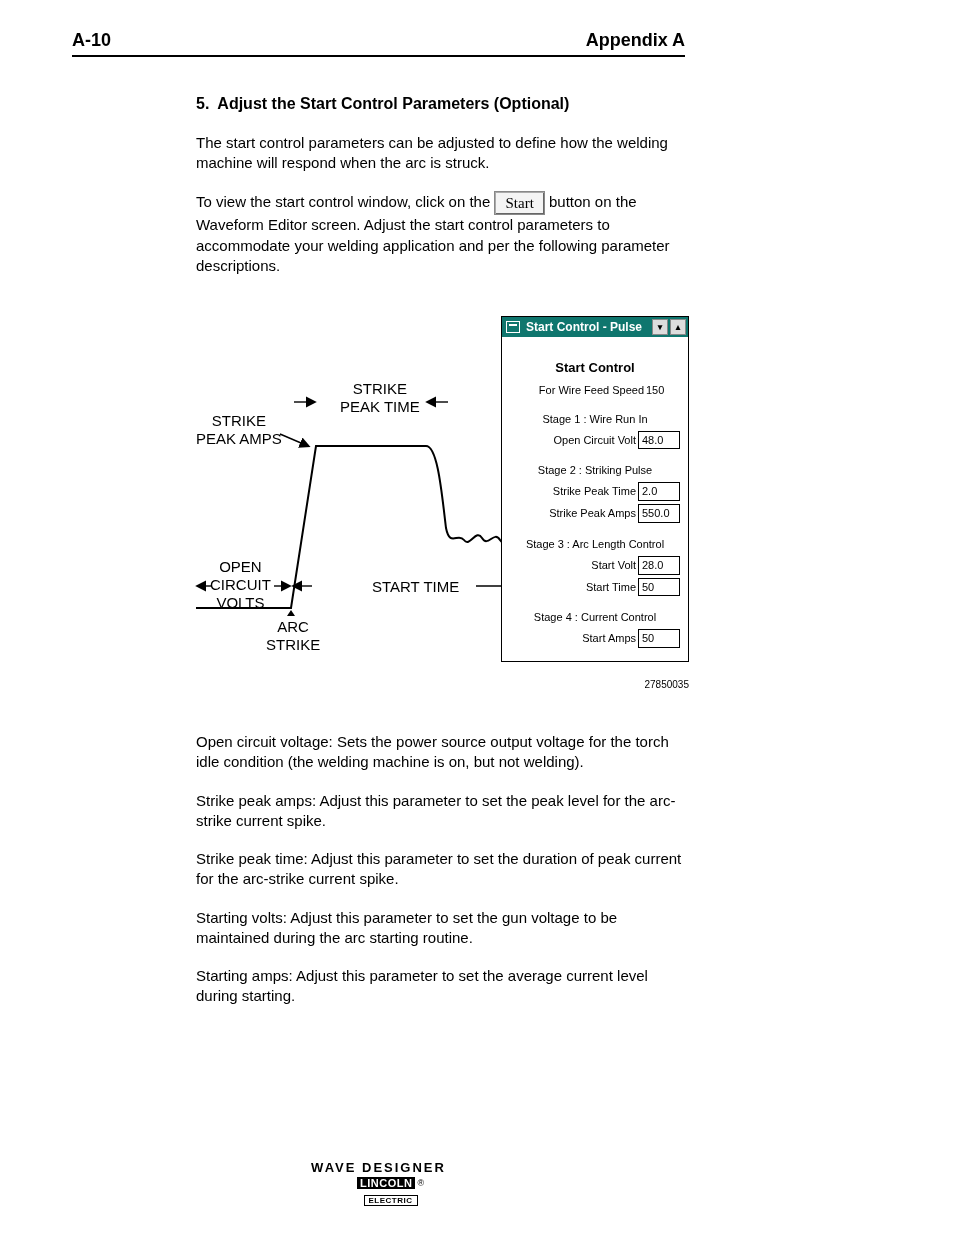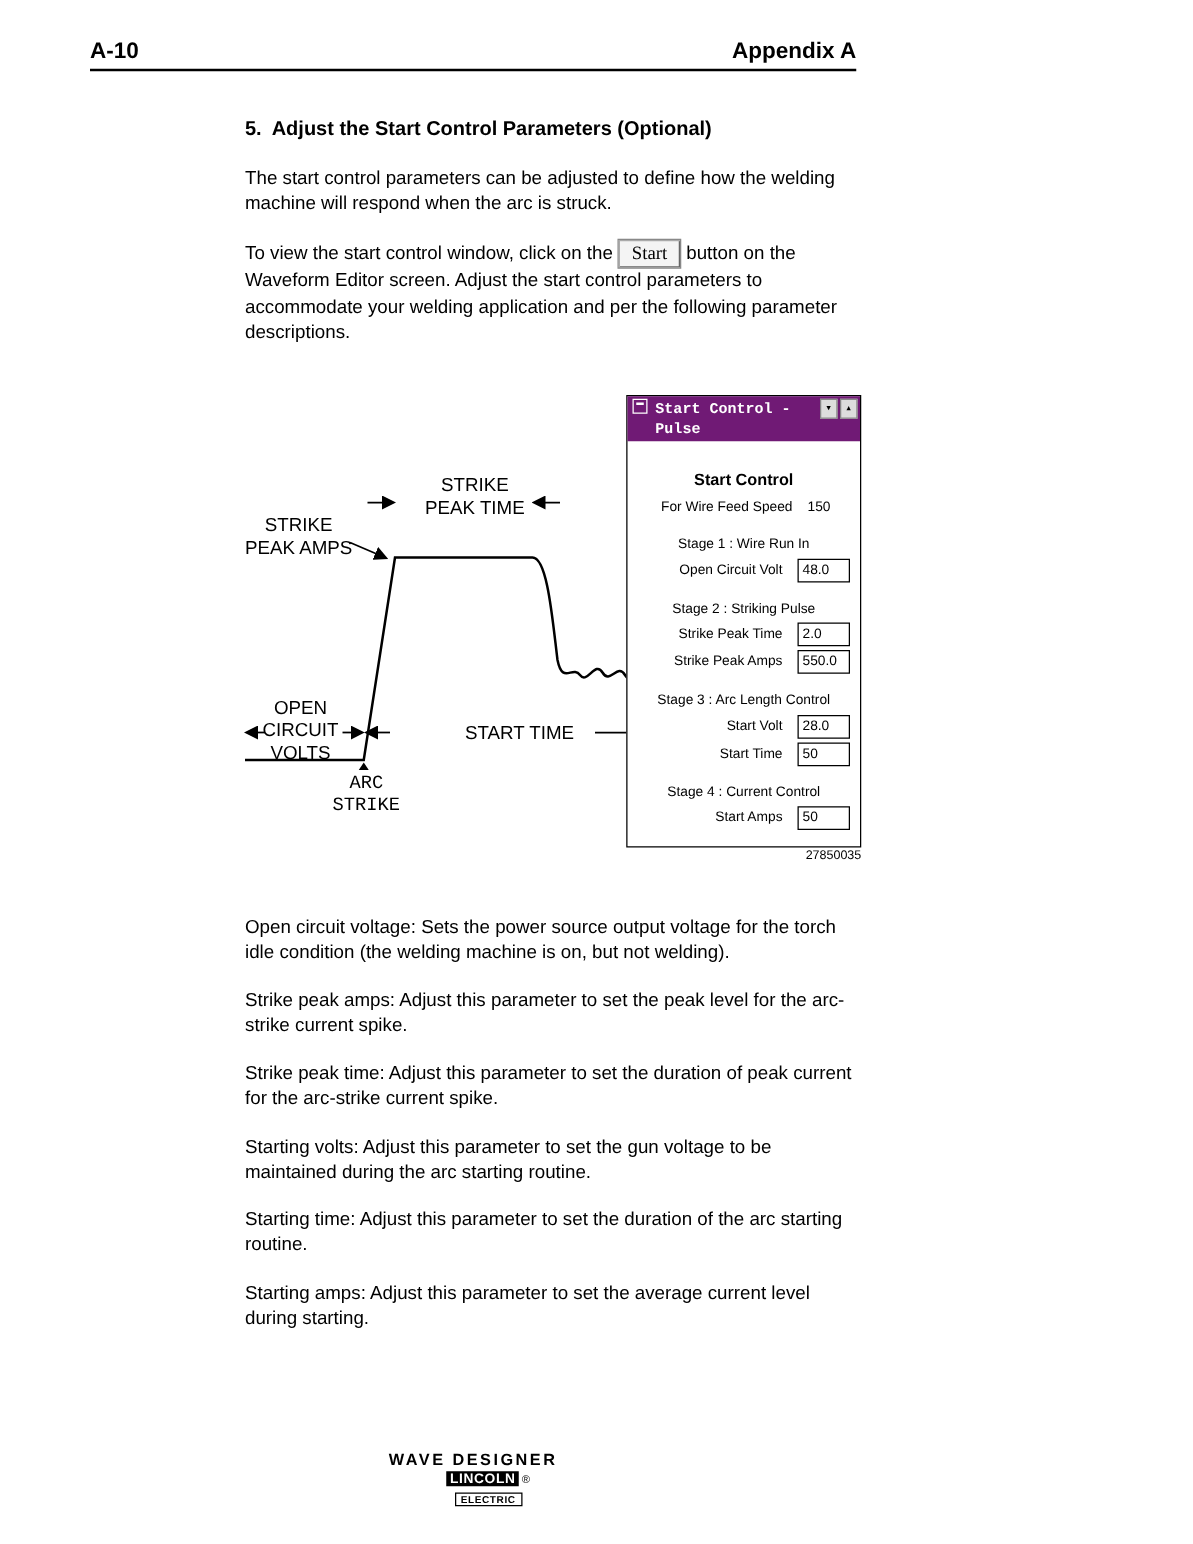"Start Control - Pulse" .panel-titlebar { align-items: flex-start -> center; background: #701a75 -> #0f766e; font-family: Liberation Mono, monospace -> none }
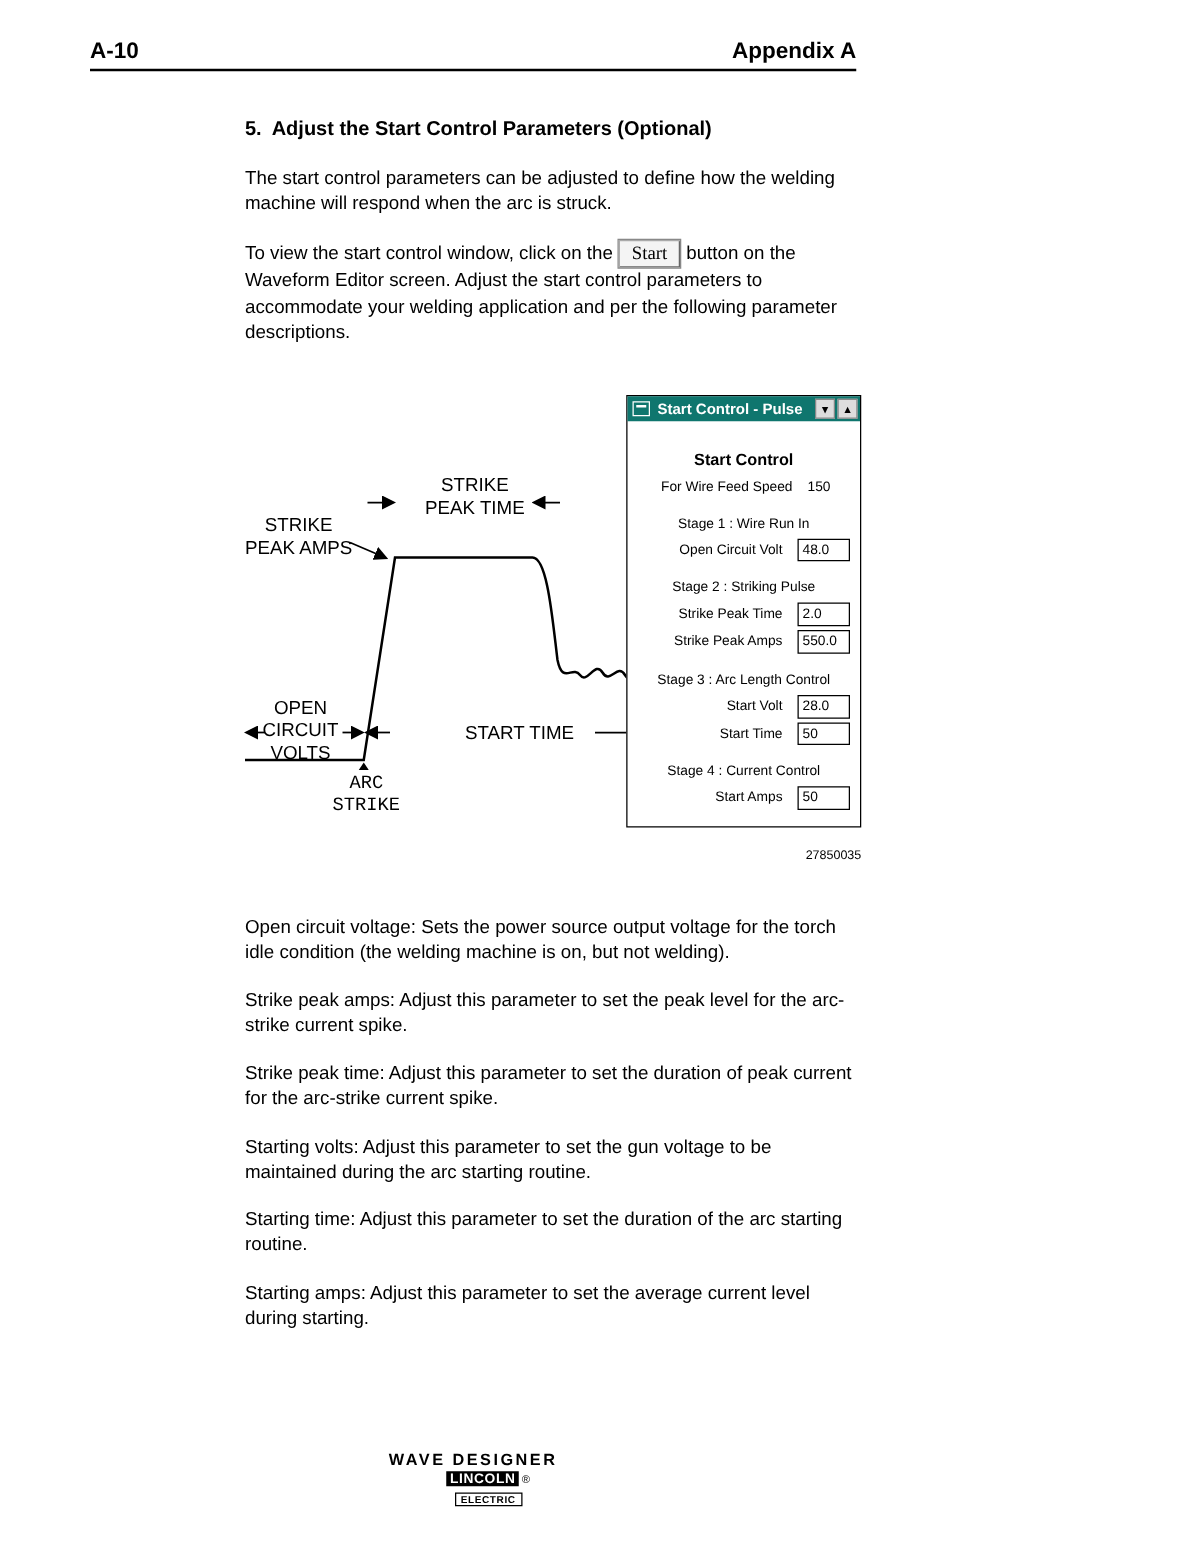"For Wire Feed Speed" .panel-row { gap: 12px -> 2px }
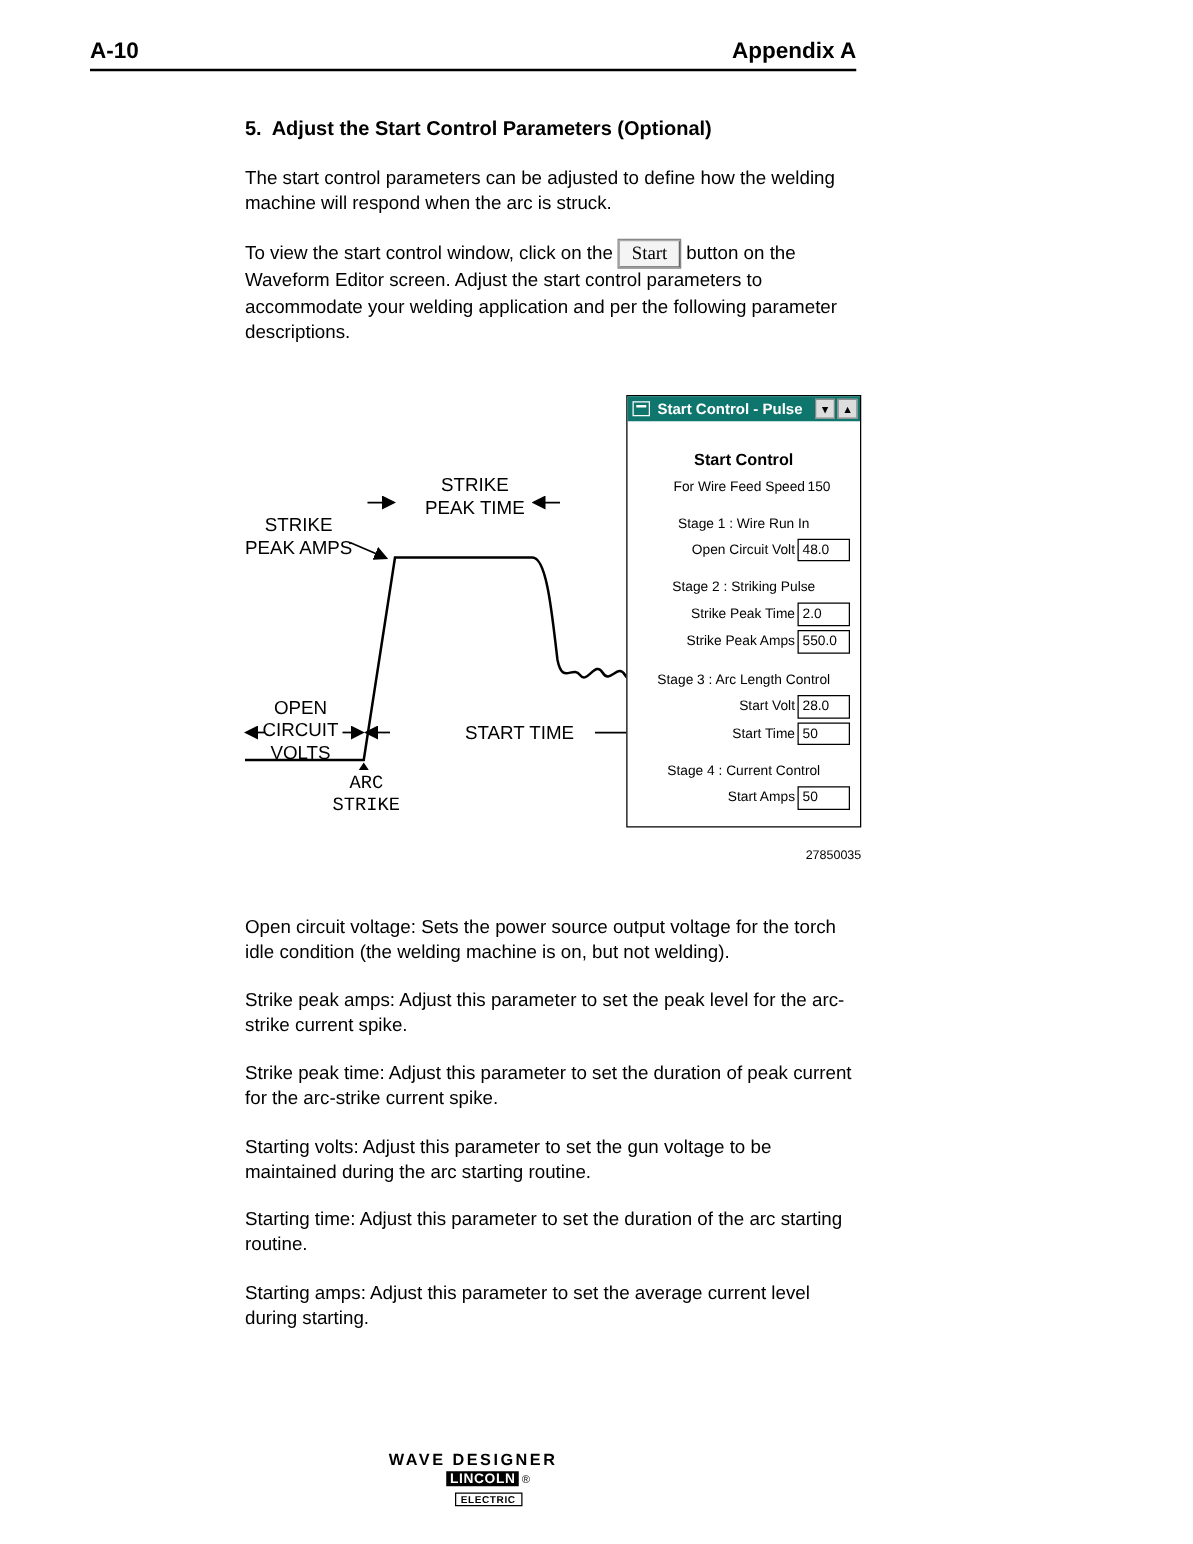"ARC" div.fig-label { font-family: Liberation Mono, monospace -> none }
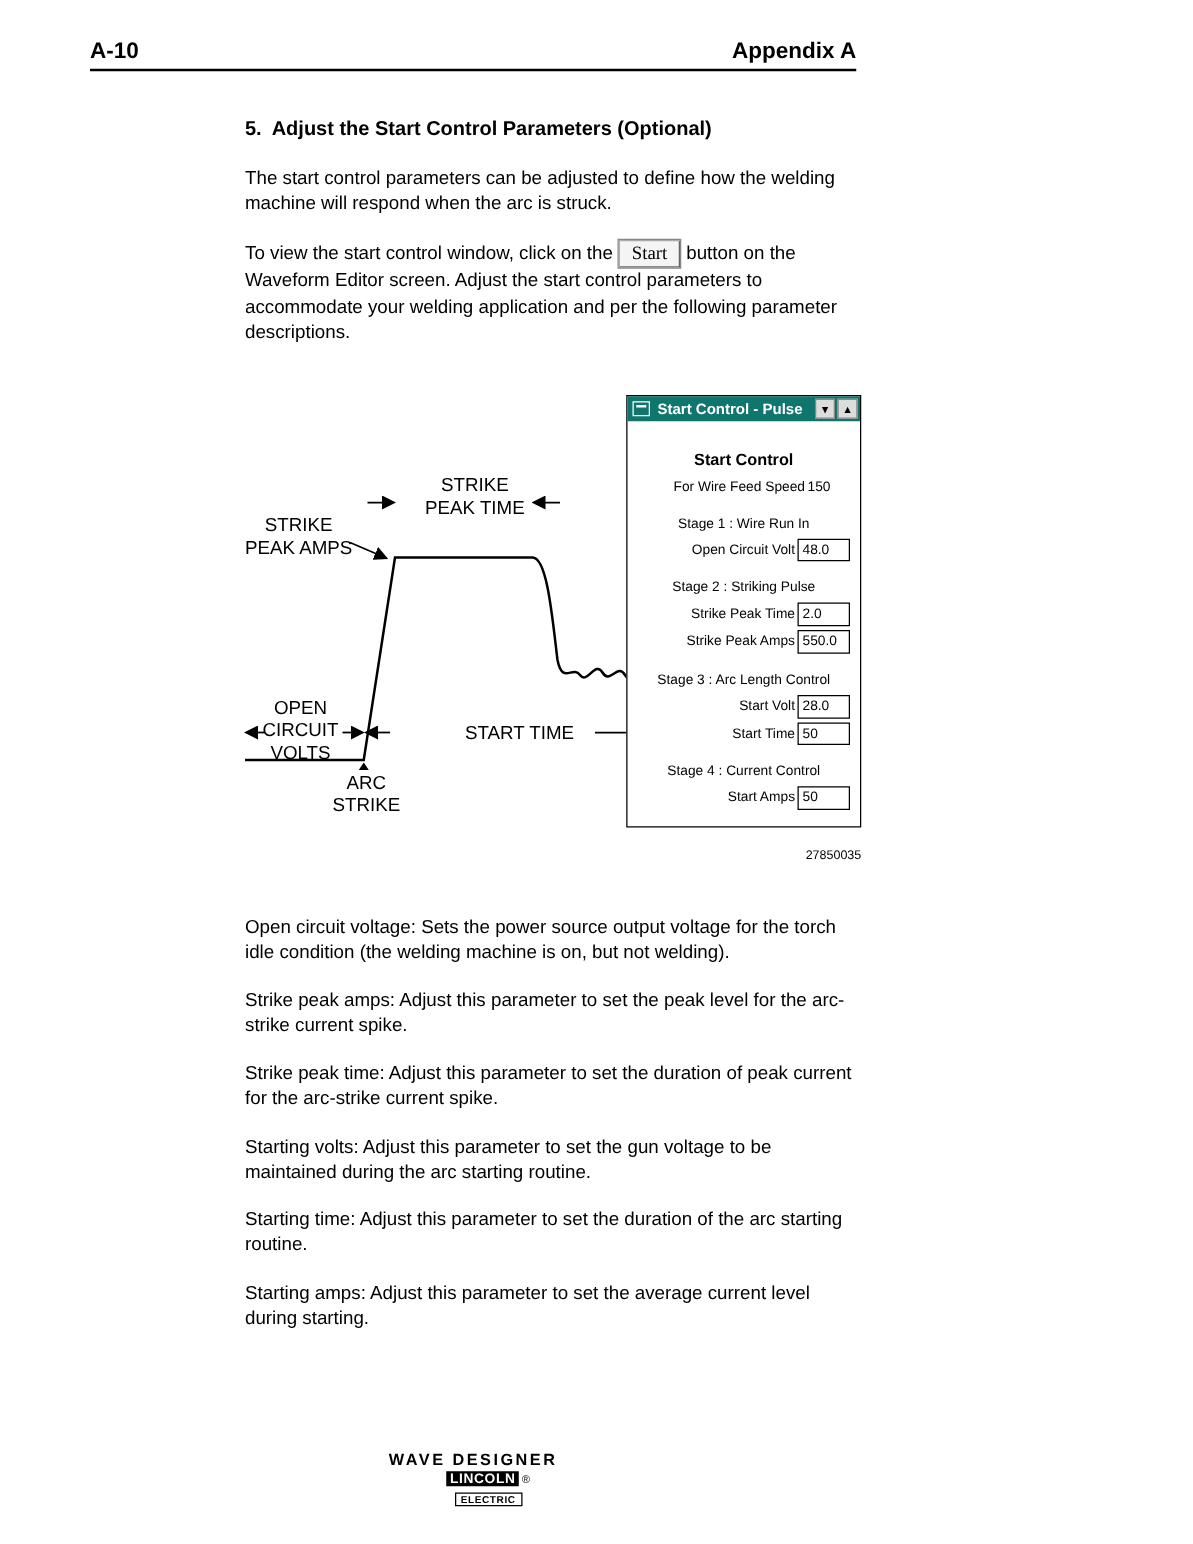"Starting time: Adjust this parameter" div.para { html: <div>Starting time: Adjust this parameter to set the duration of the arc starting routine.</div> -> none }
